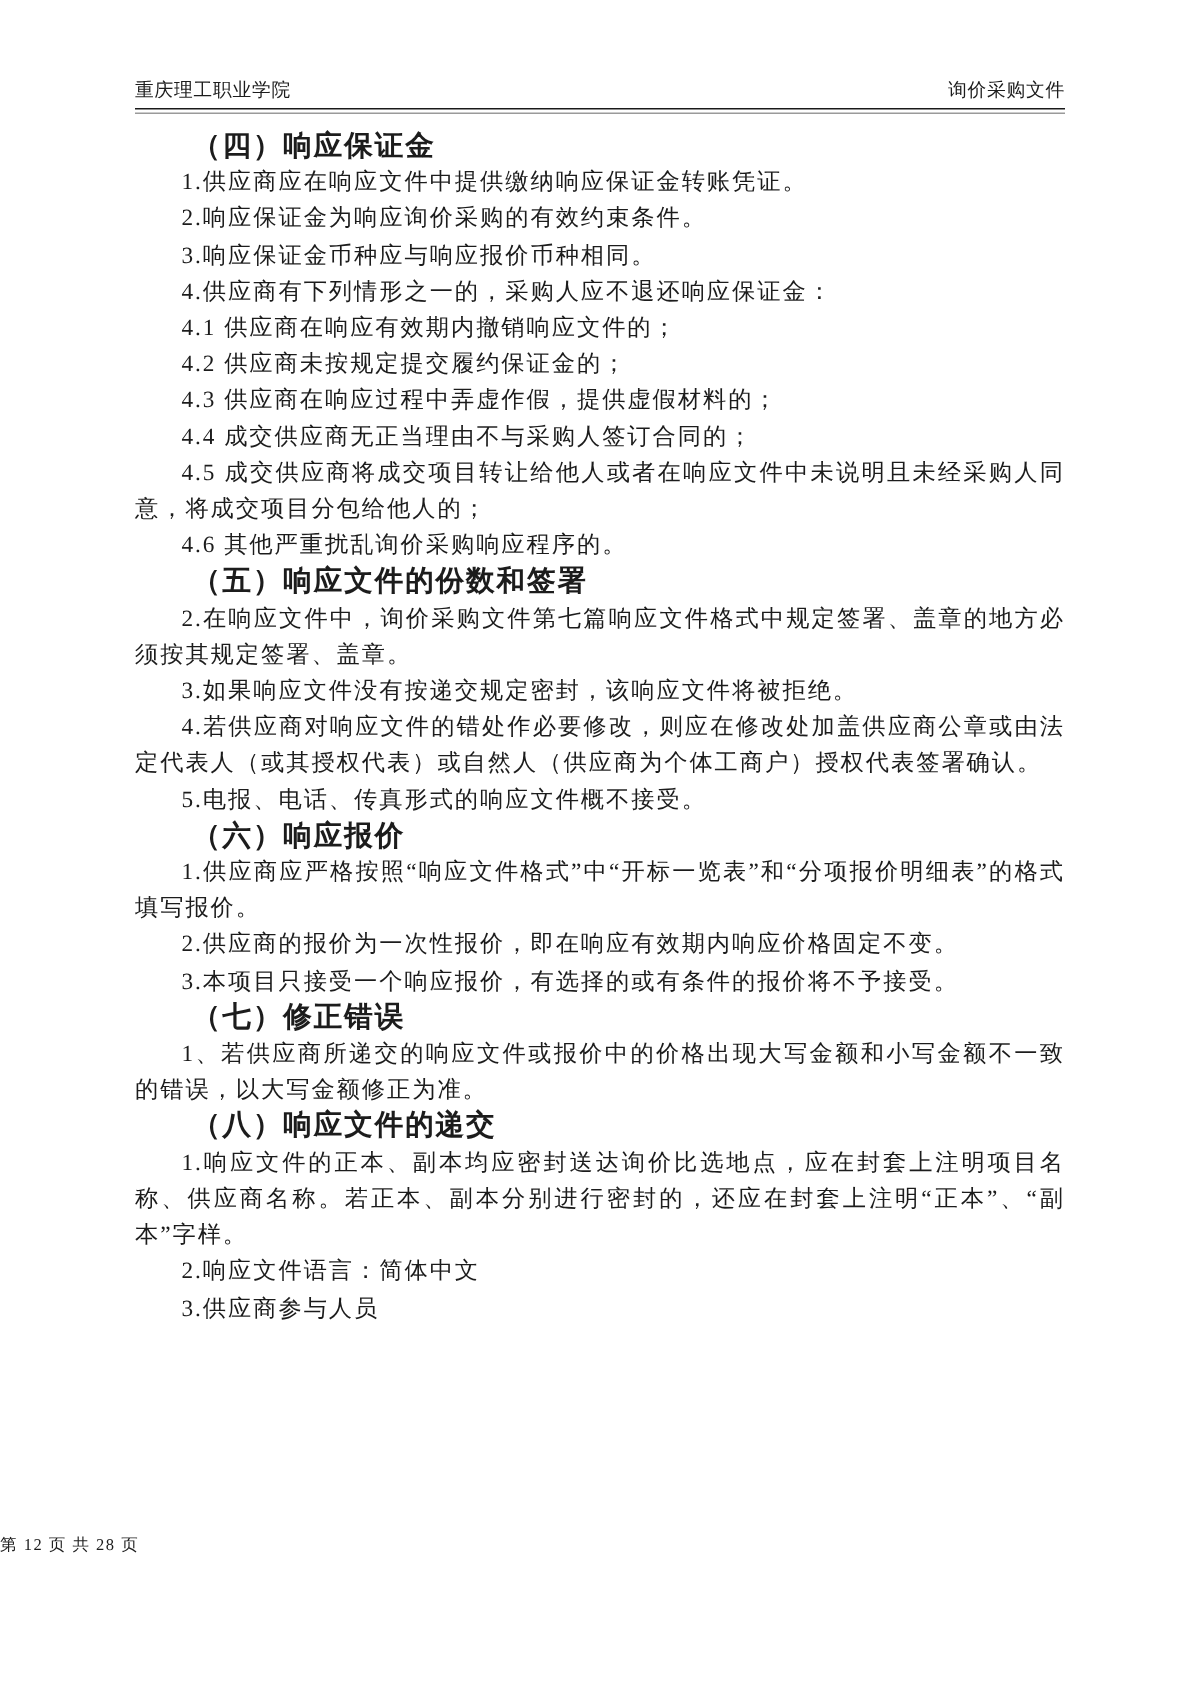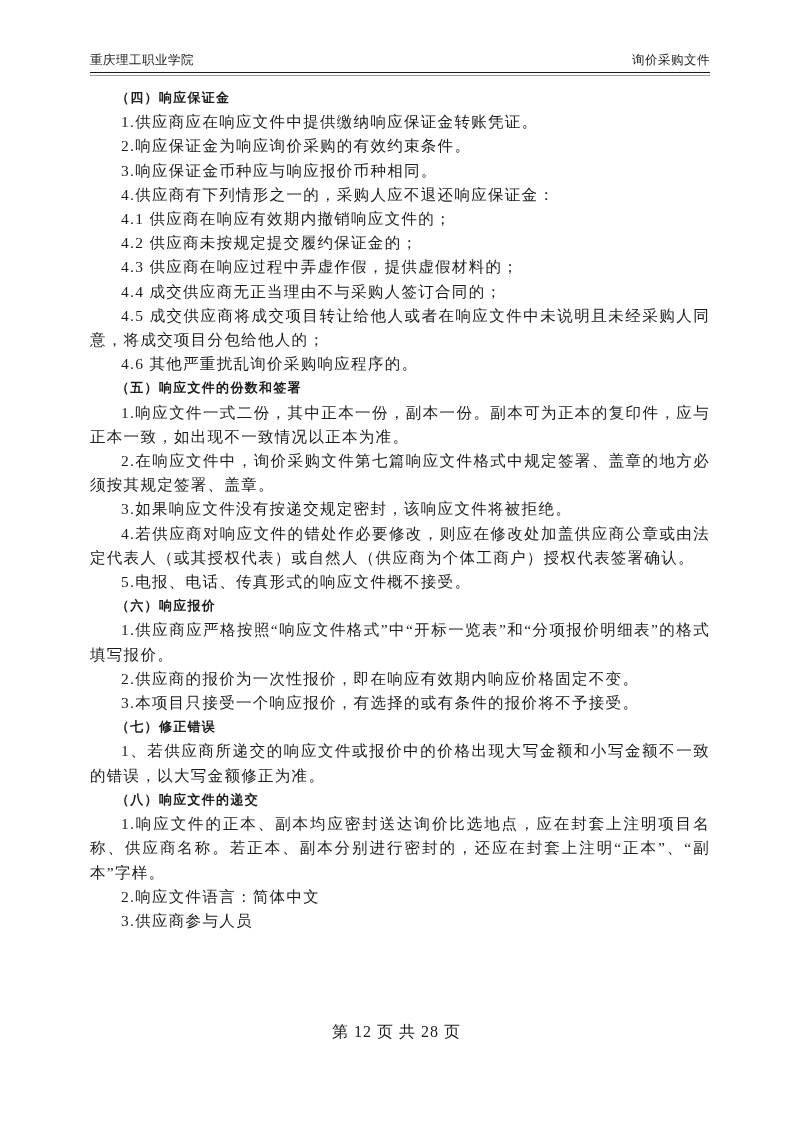"（四）响应保证金" .sec-heading { font-size: 13px -> 19px }
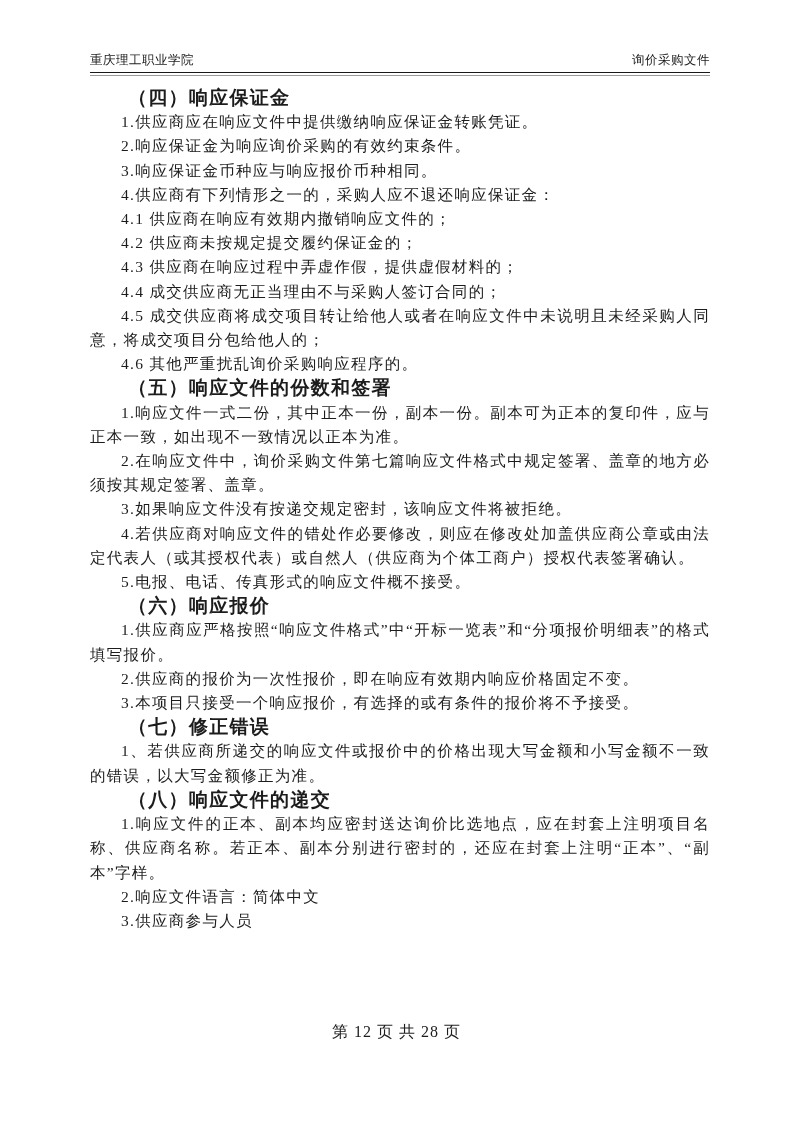"1.响应文件一式二份，其中正本一份，副本一份。副本可为正本的复印件，应与正本一致" p.para { html: <p>1.响应文件一式二份，其中正本一份，副本一份。副本可为正本的复印件，应与正本一致，如出现不一致情况以正本为准。</p> -> none }
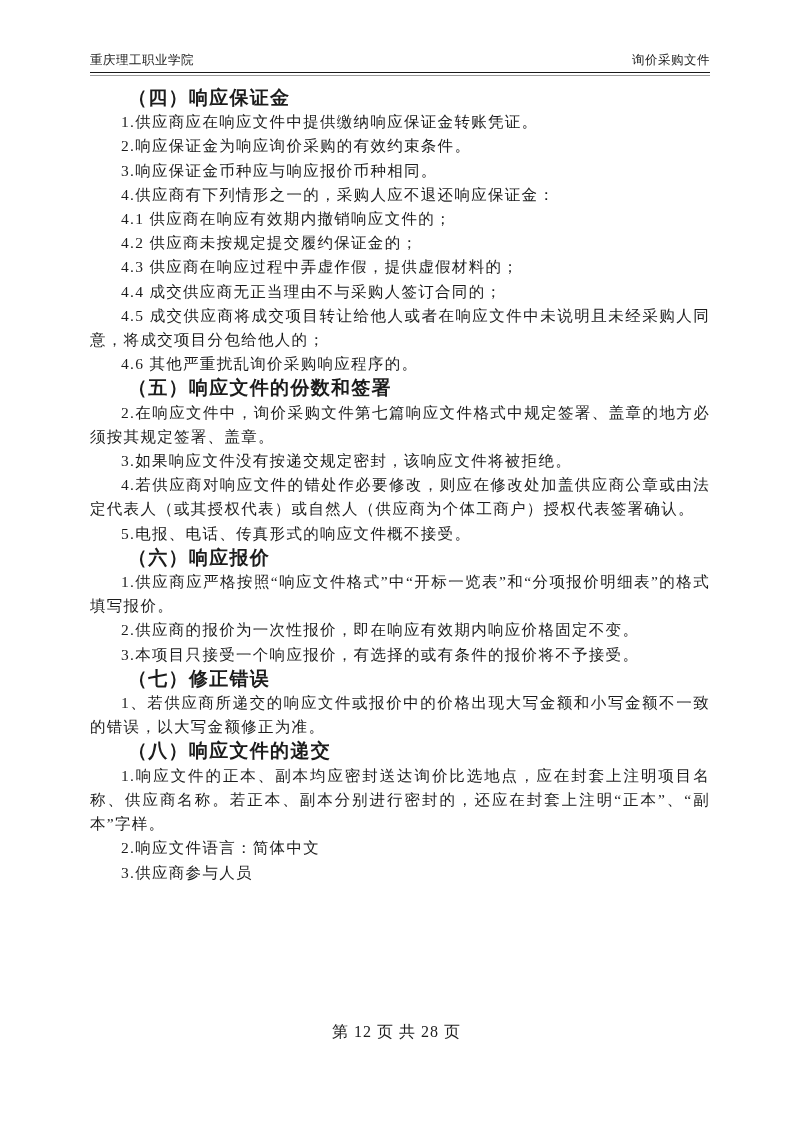"第 12 页 共 28" .footer { font-size: 16px -> 11px; text-align: center -> left }
